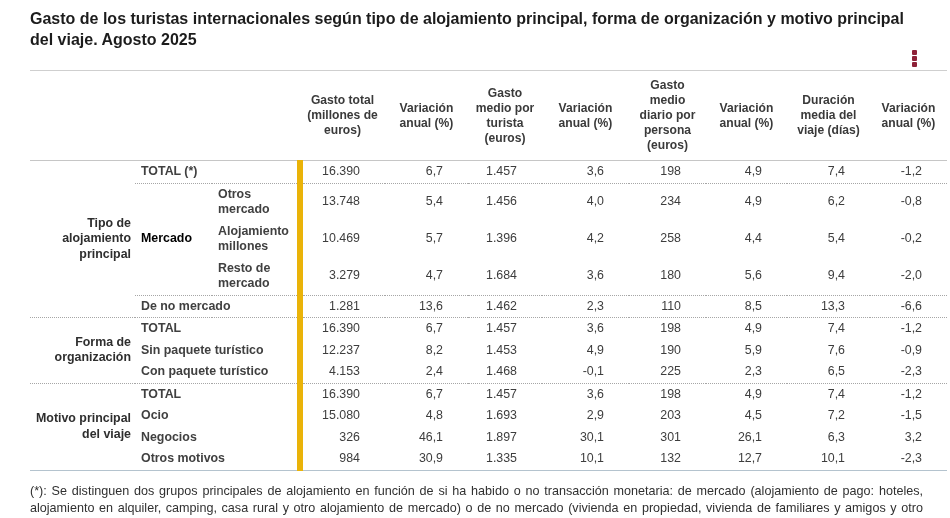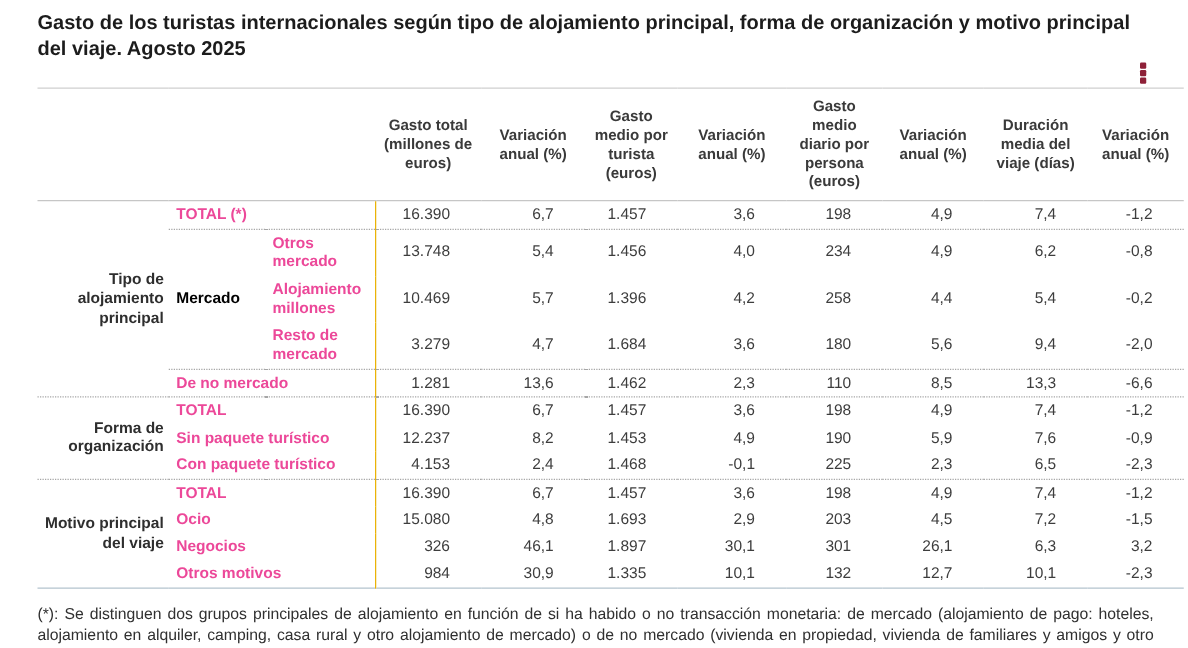"TOTAL (*)" td.lbl { color: #ec4899 -> #404040 }
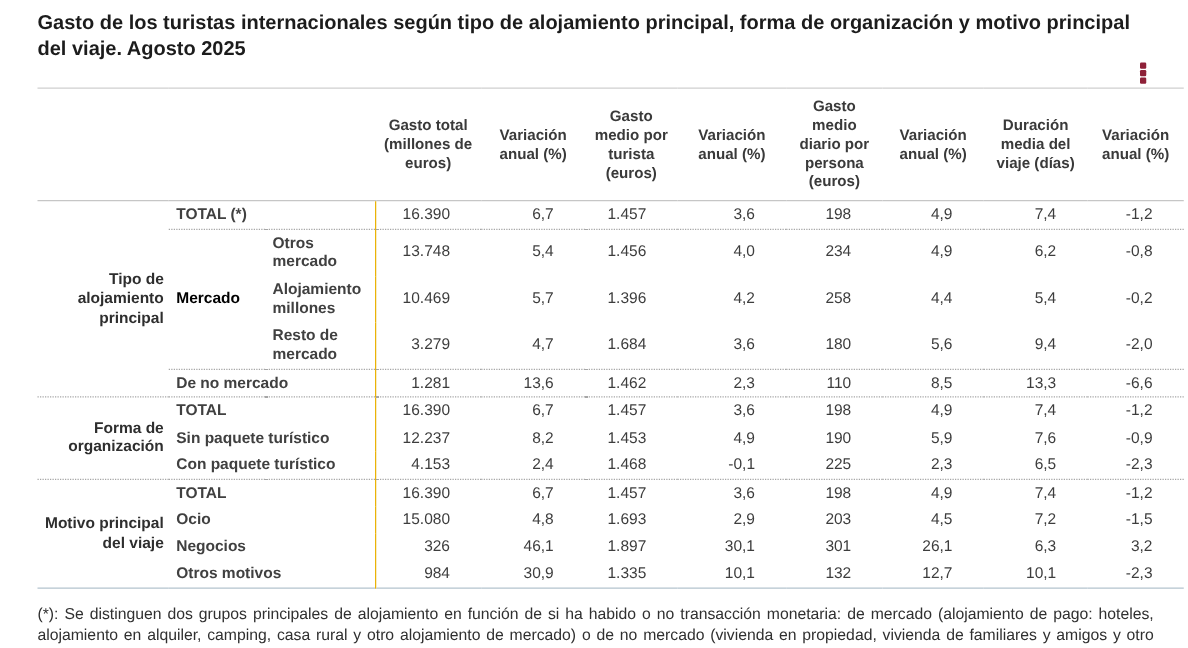"16.390" td.v1 { border-left: 1px solid #eab308 -> 6px solid #eab308 }
